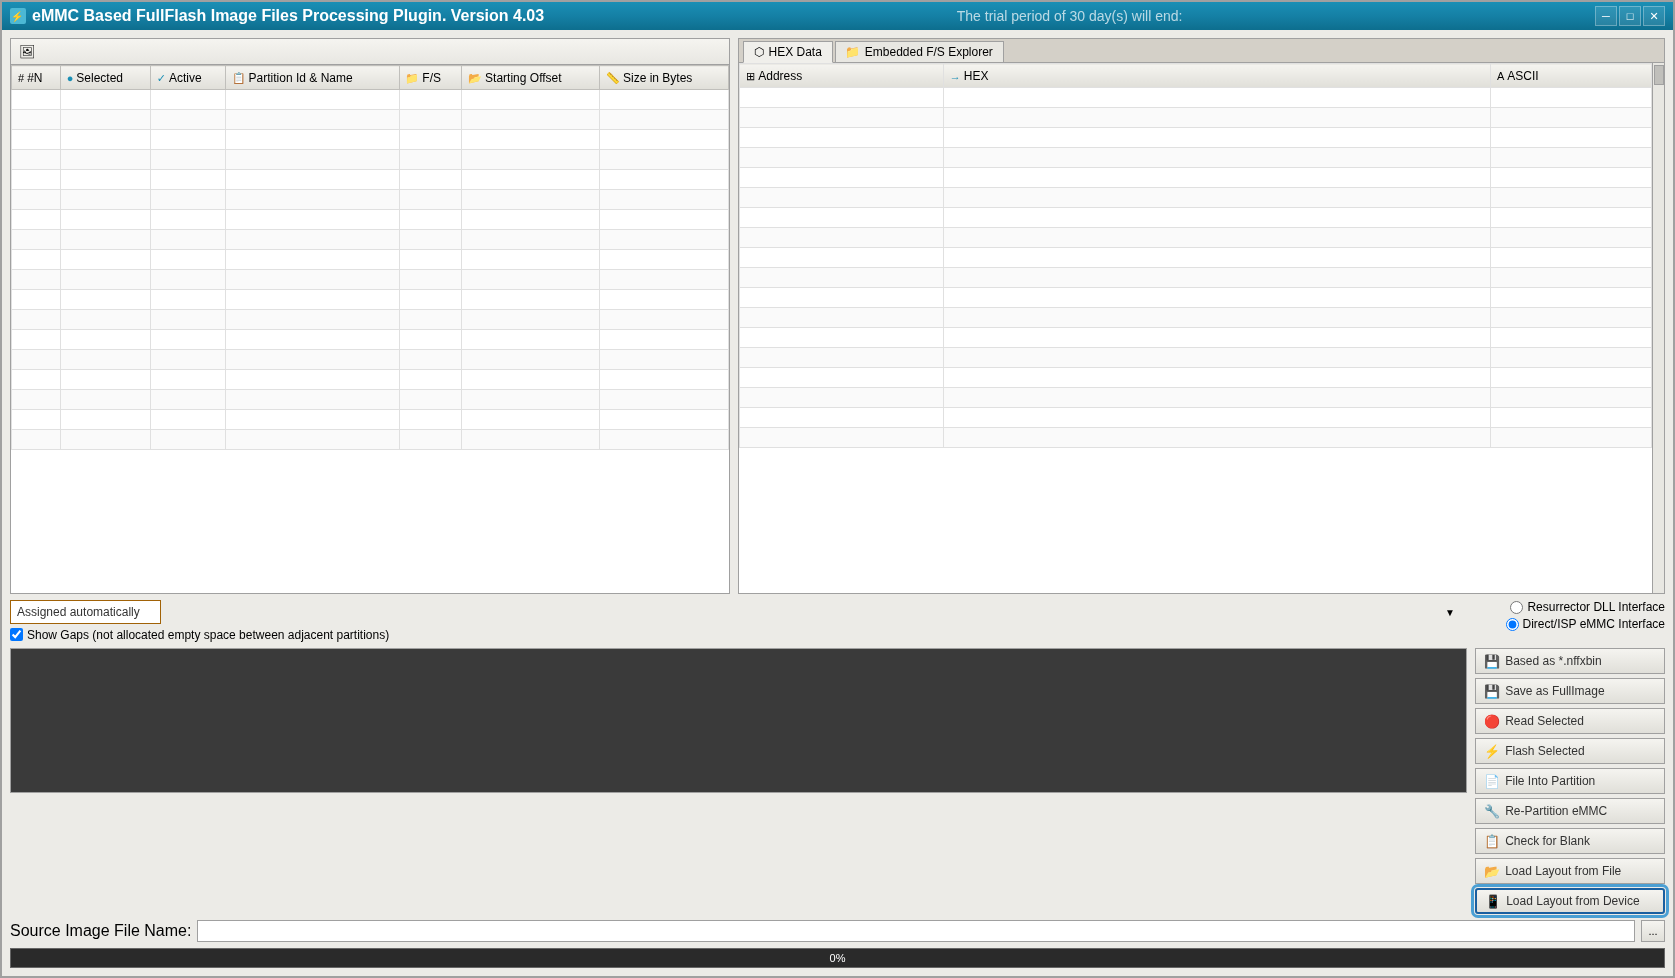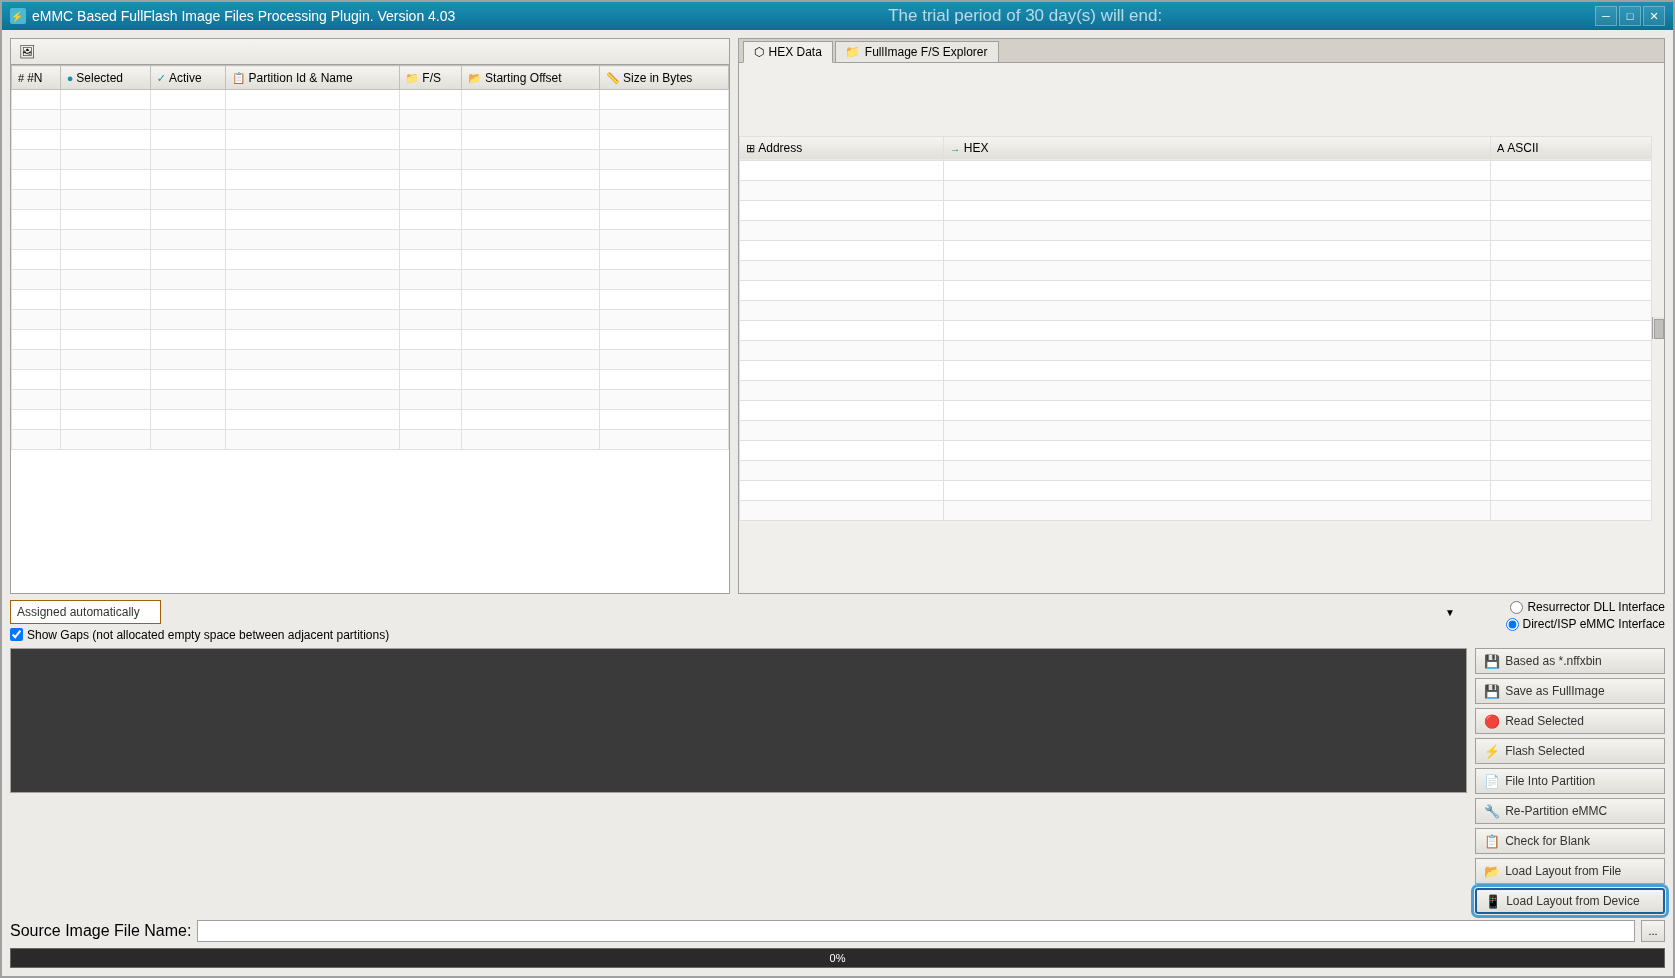"eMMC Based FullFlash Image Files" .title-bar-title { font-size: 14px -> 16px; font-weight: normal -> bold }
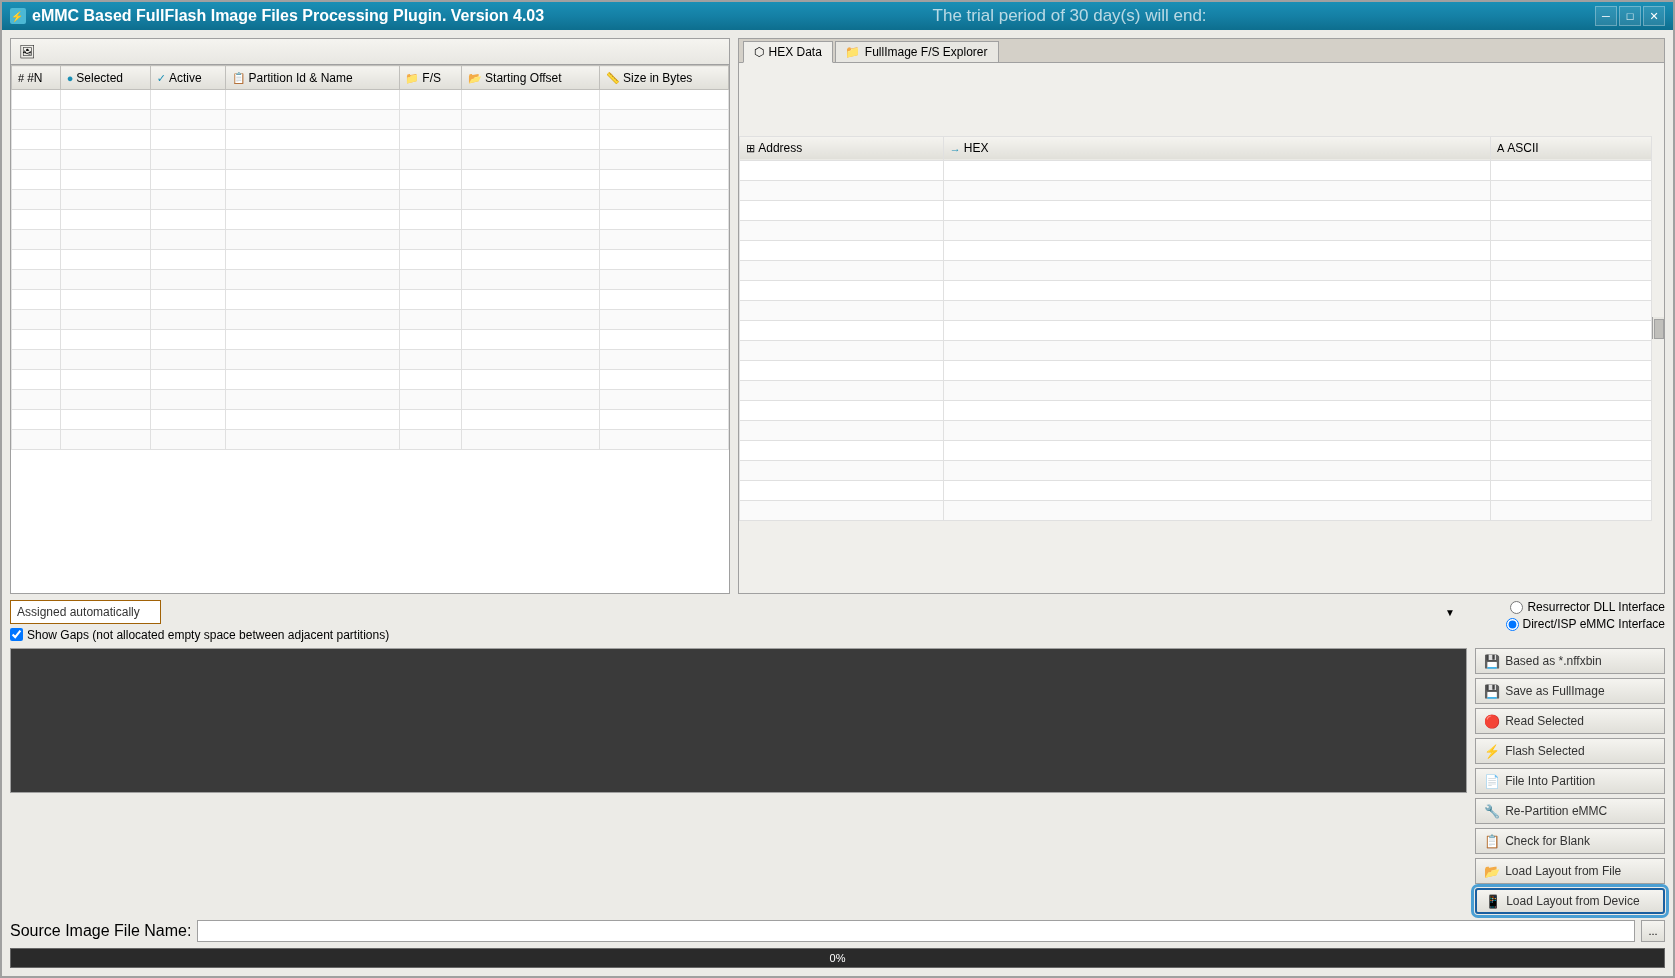"The trial period of 30" .title-bar-center { font-size: 17px -> 14px }
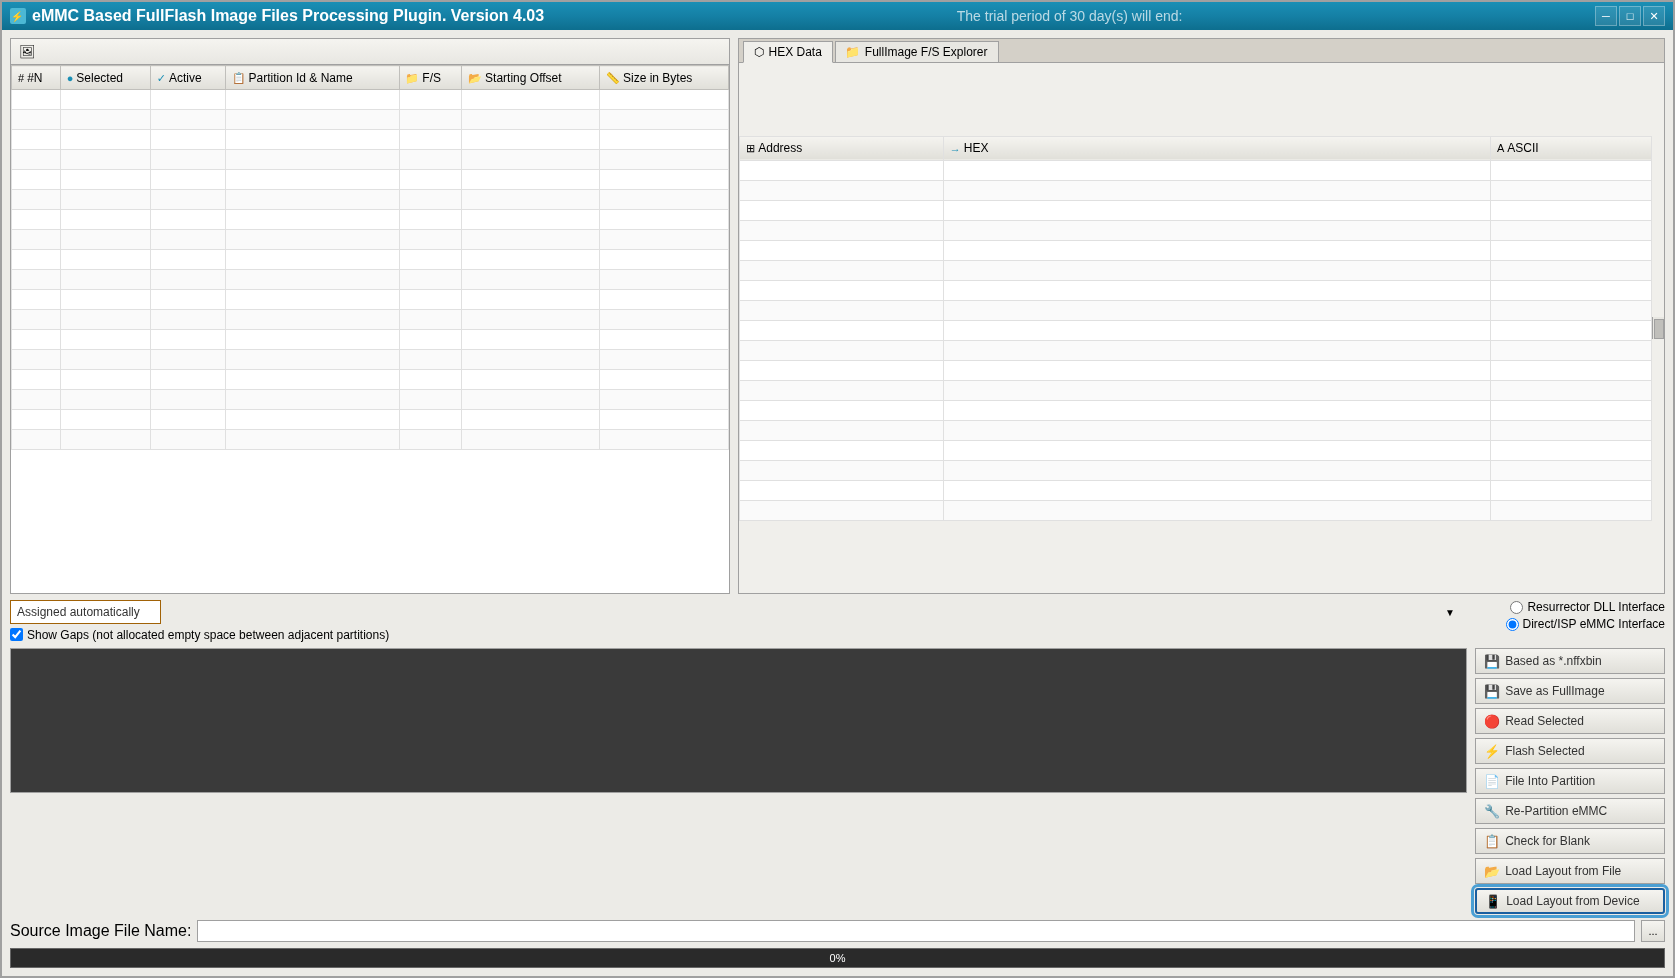"FullImage F/S Explorer" span { text: FullImage -> Embedded }
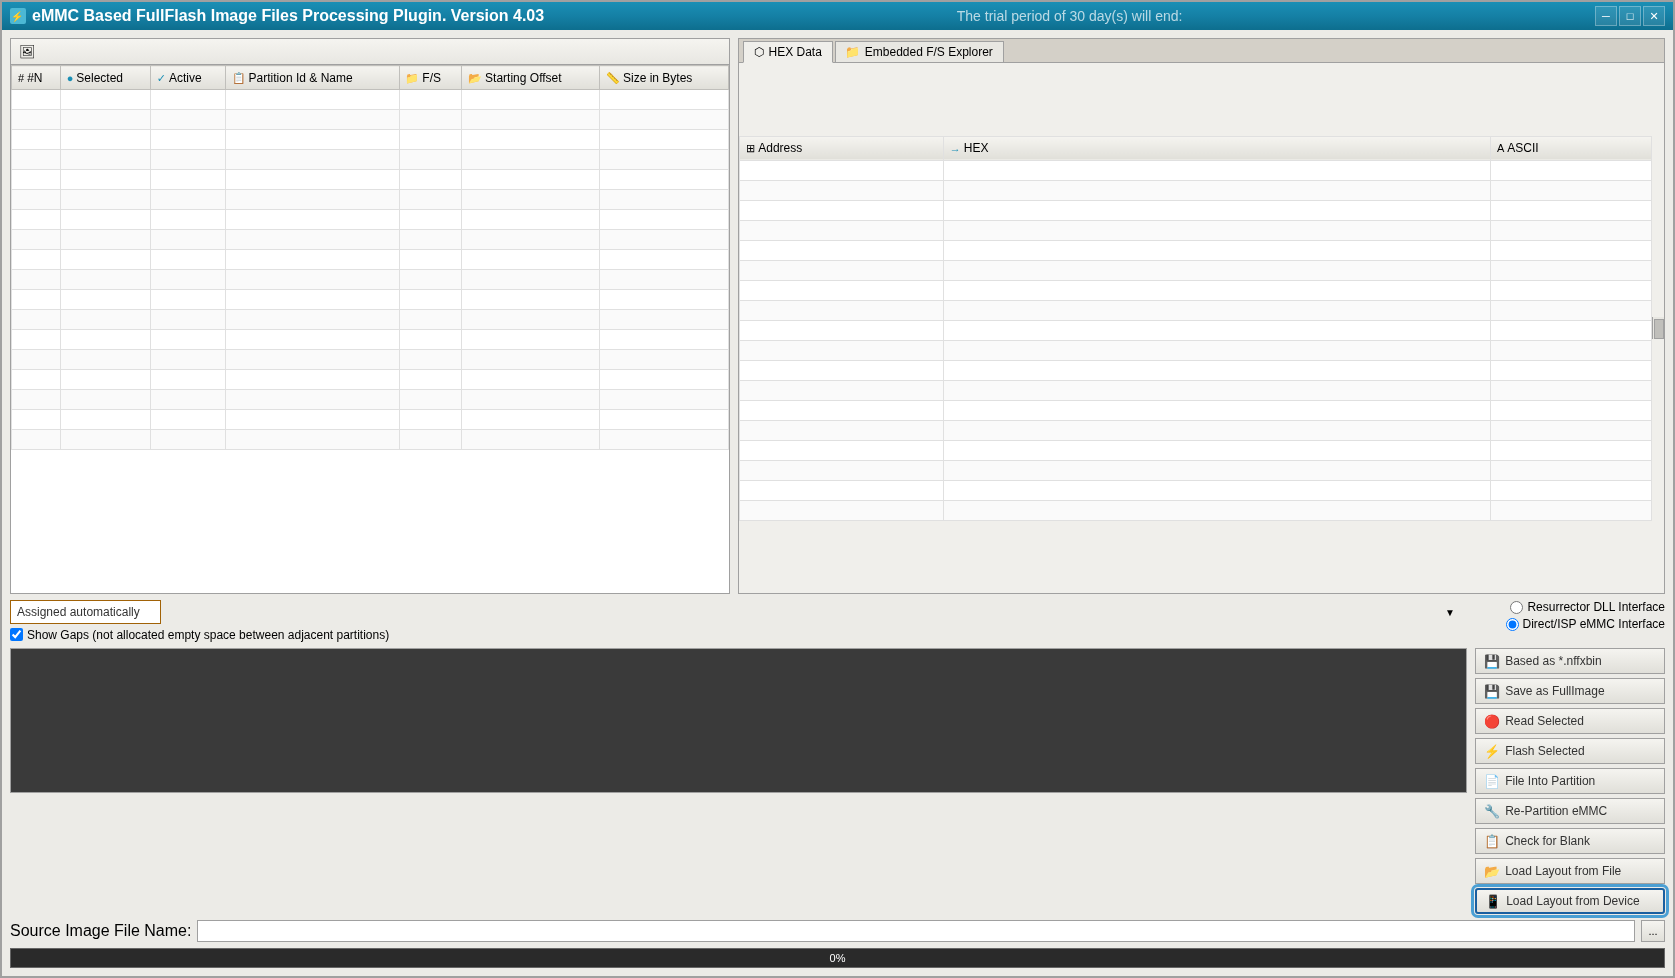"⊞ Address" div { align-items: center -> none }
